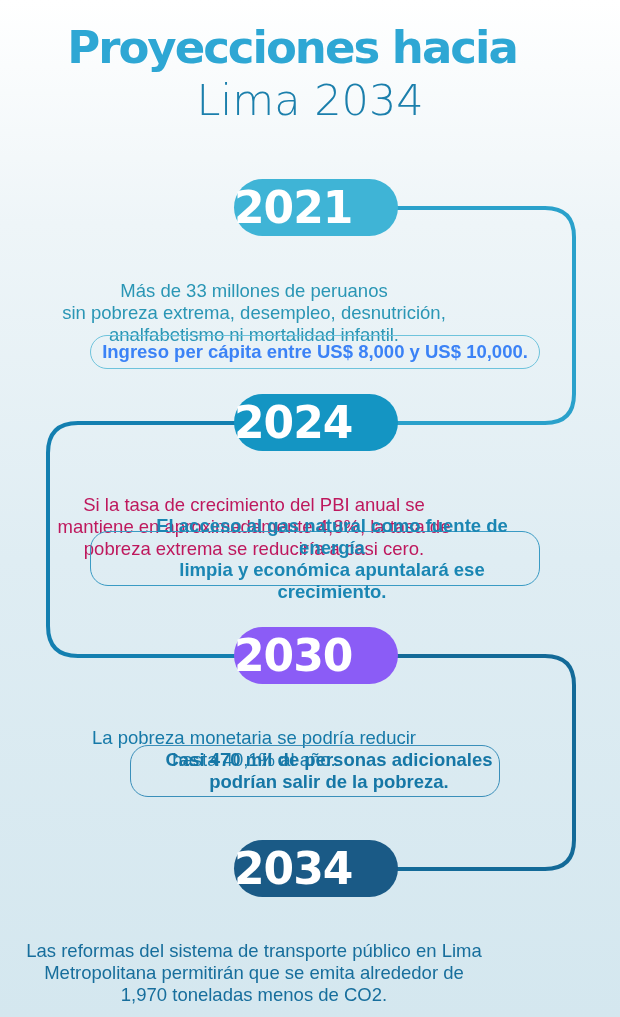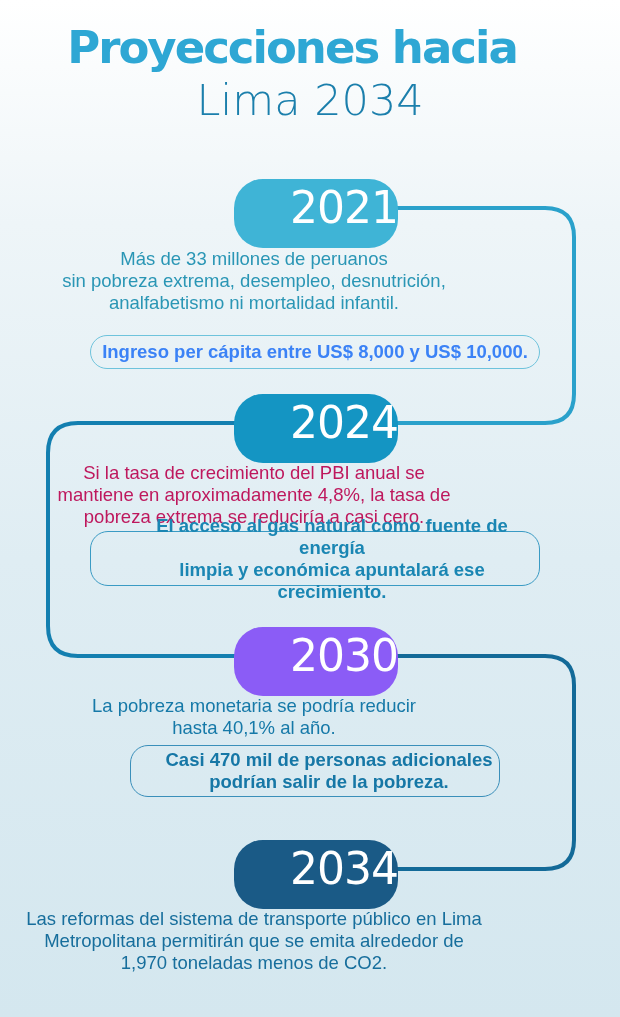"2021" .pill { font-weight: normal -> bold; height: 69px -> 57px; text-align: right -> left }
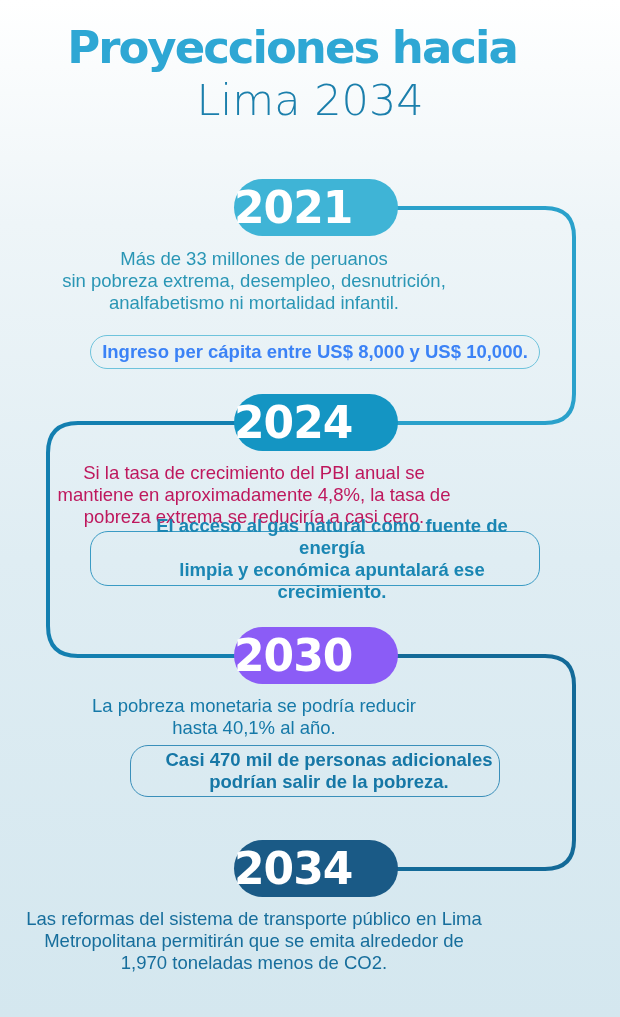"Más de 33 millones de" .desc { margin-top: none -> 32px }
